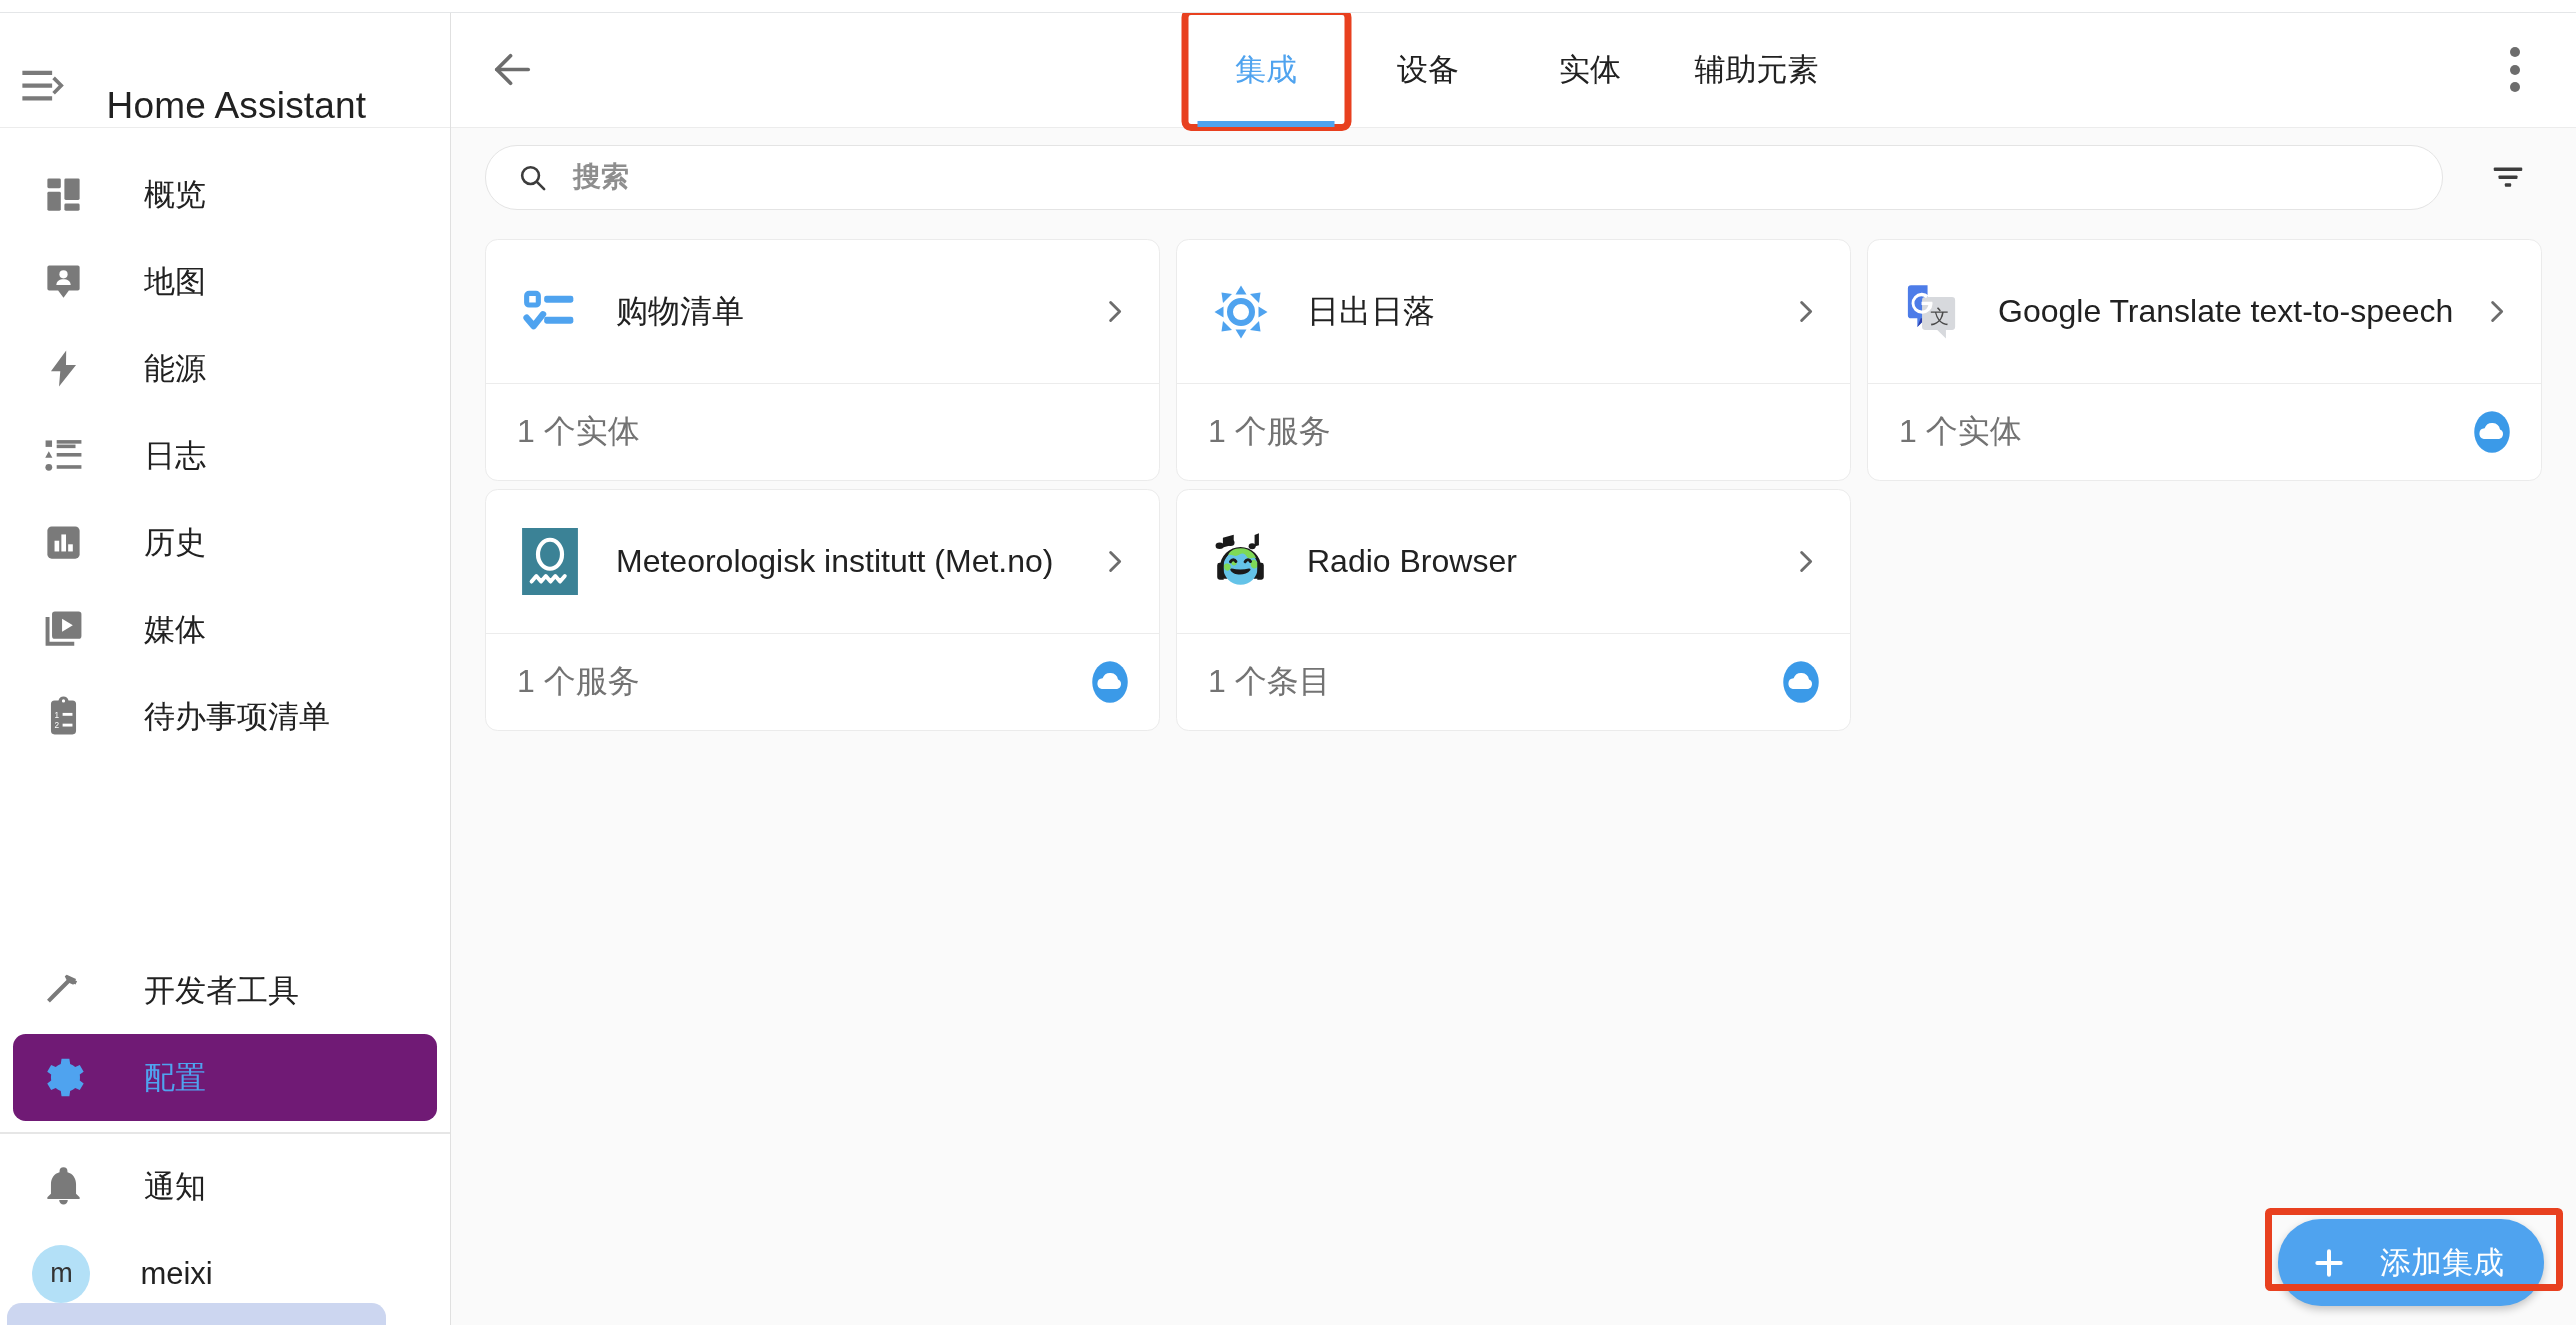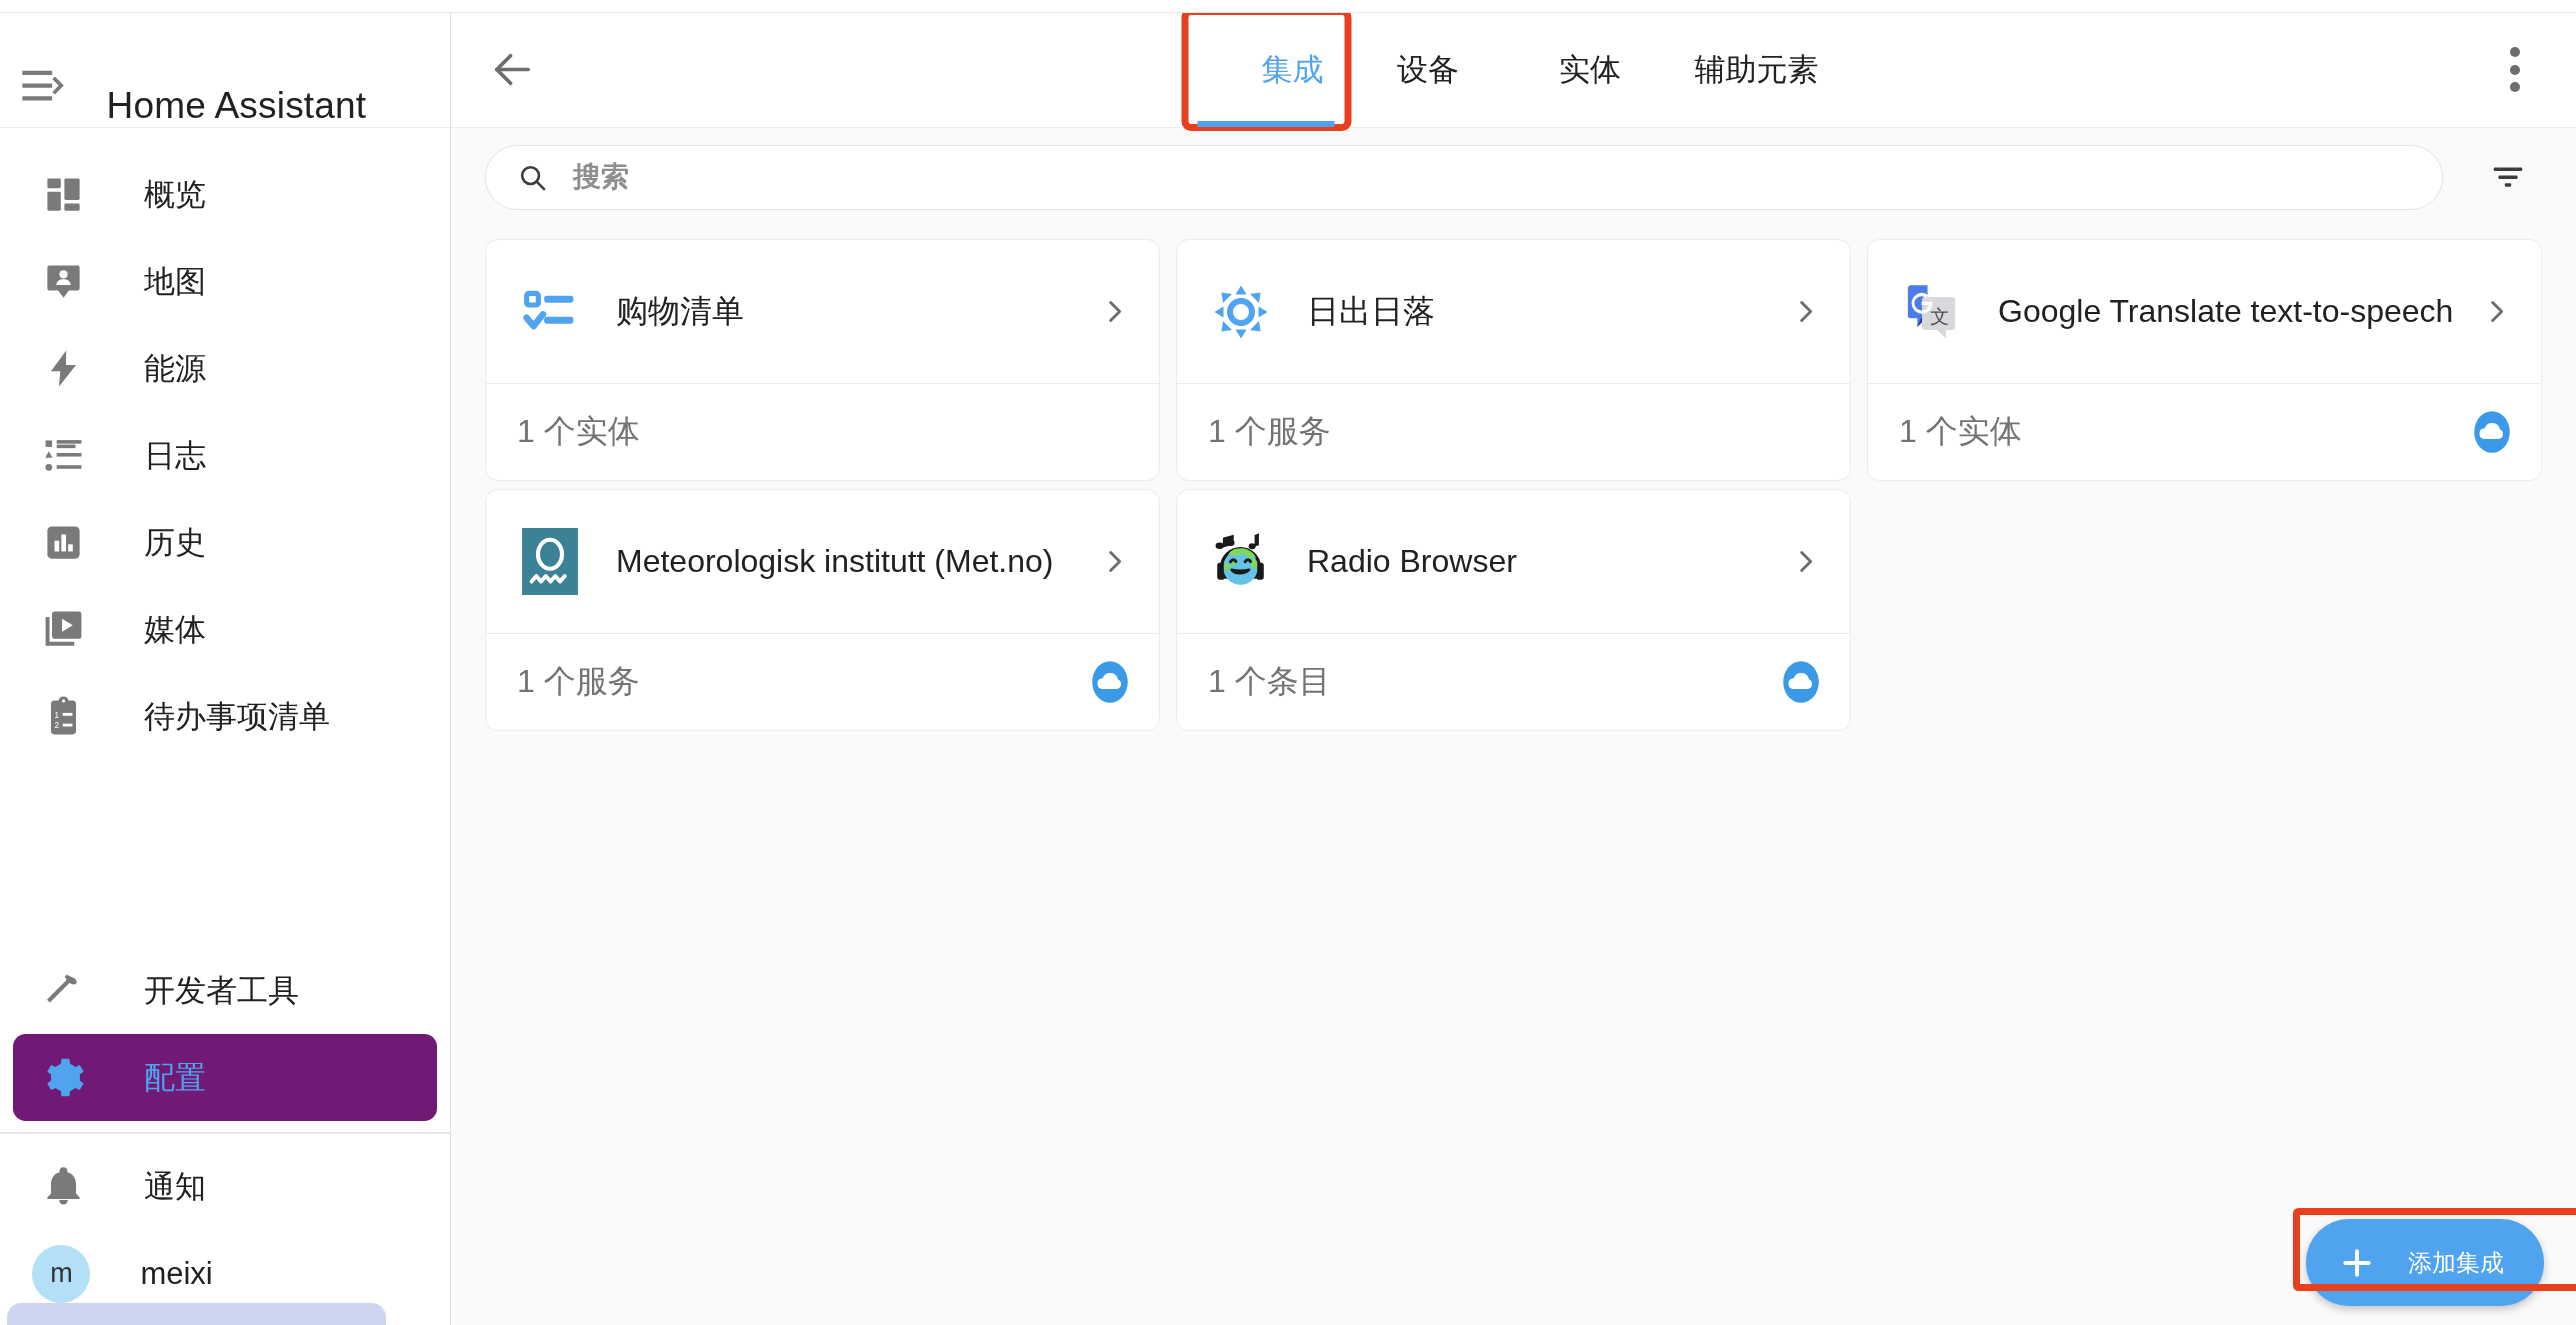"集成" .tab.highlight-box { justify-content: flex-end -> none }
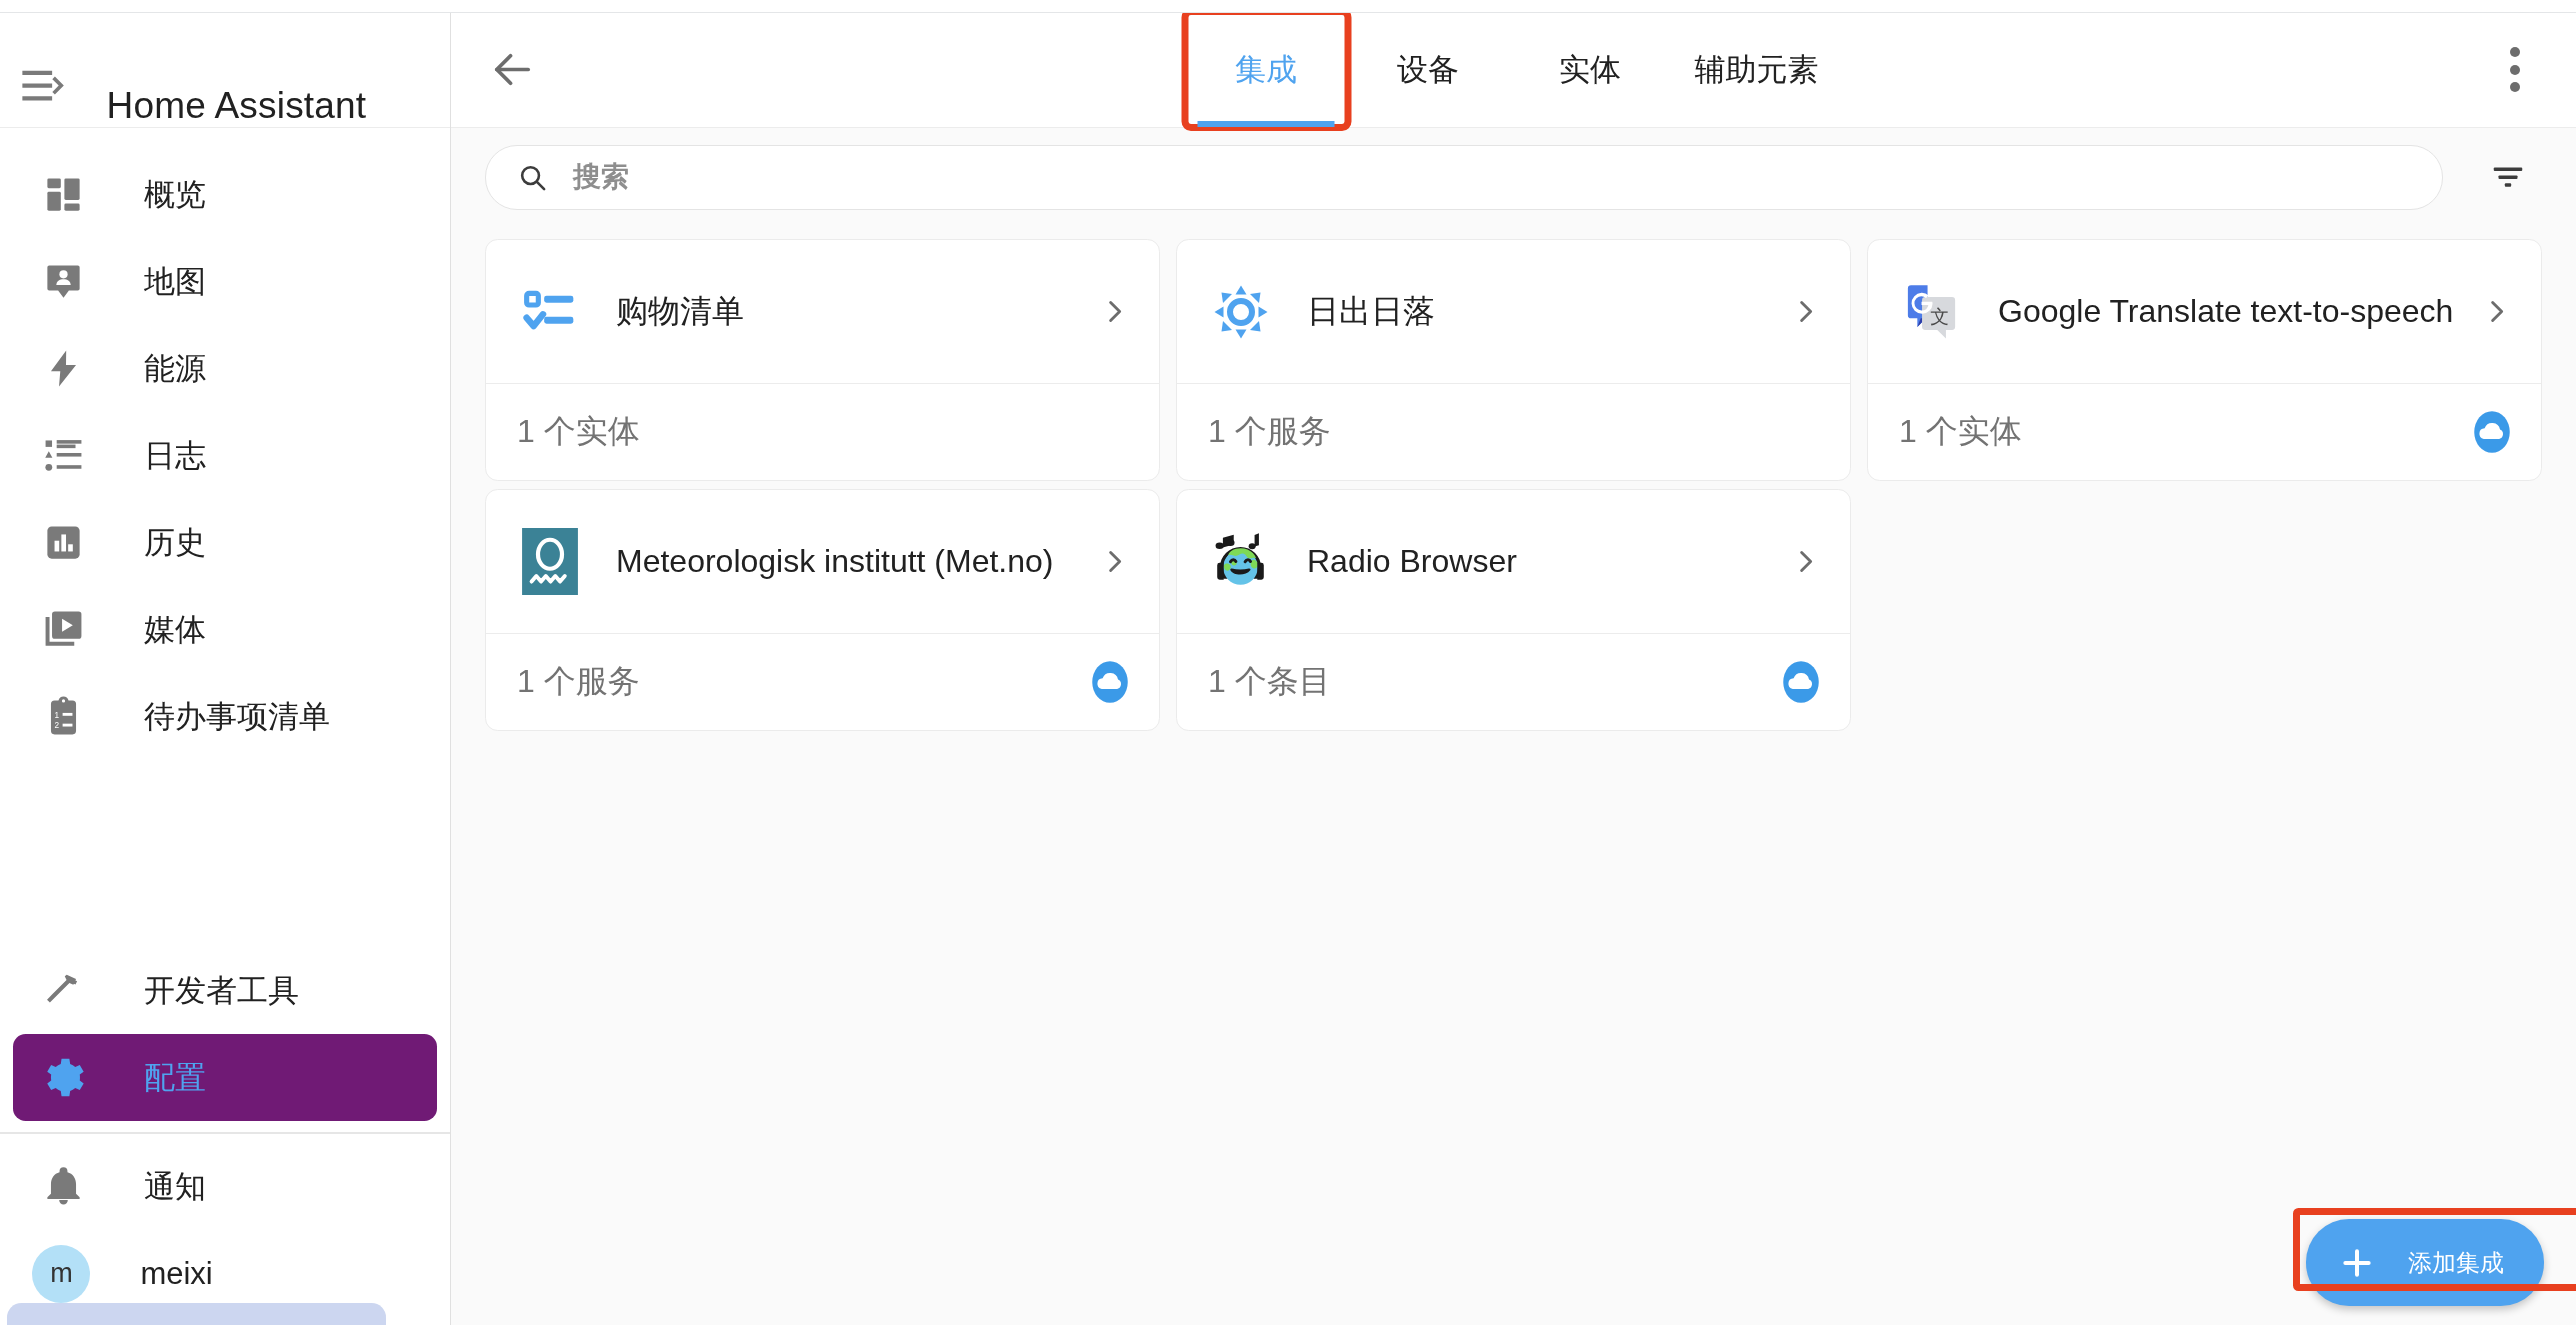"添加集成" .fab-label { font-size: 24px -> 31px }
